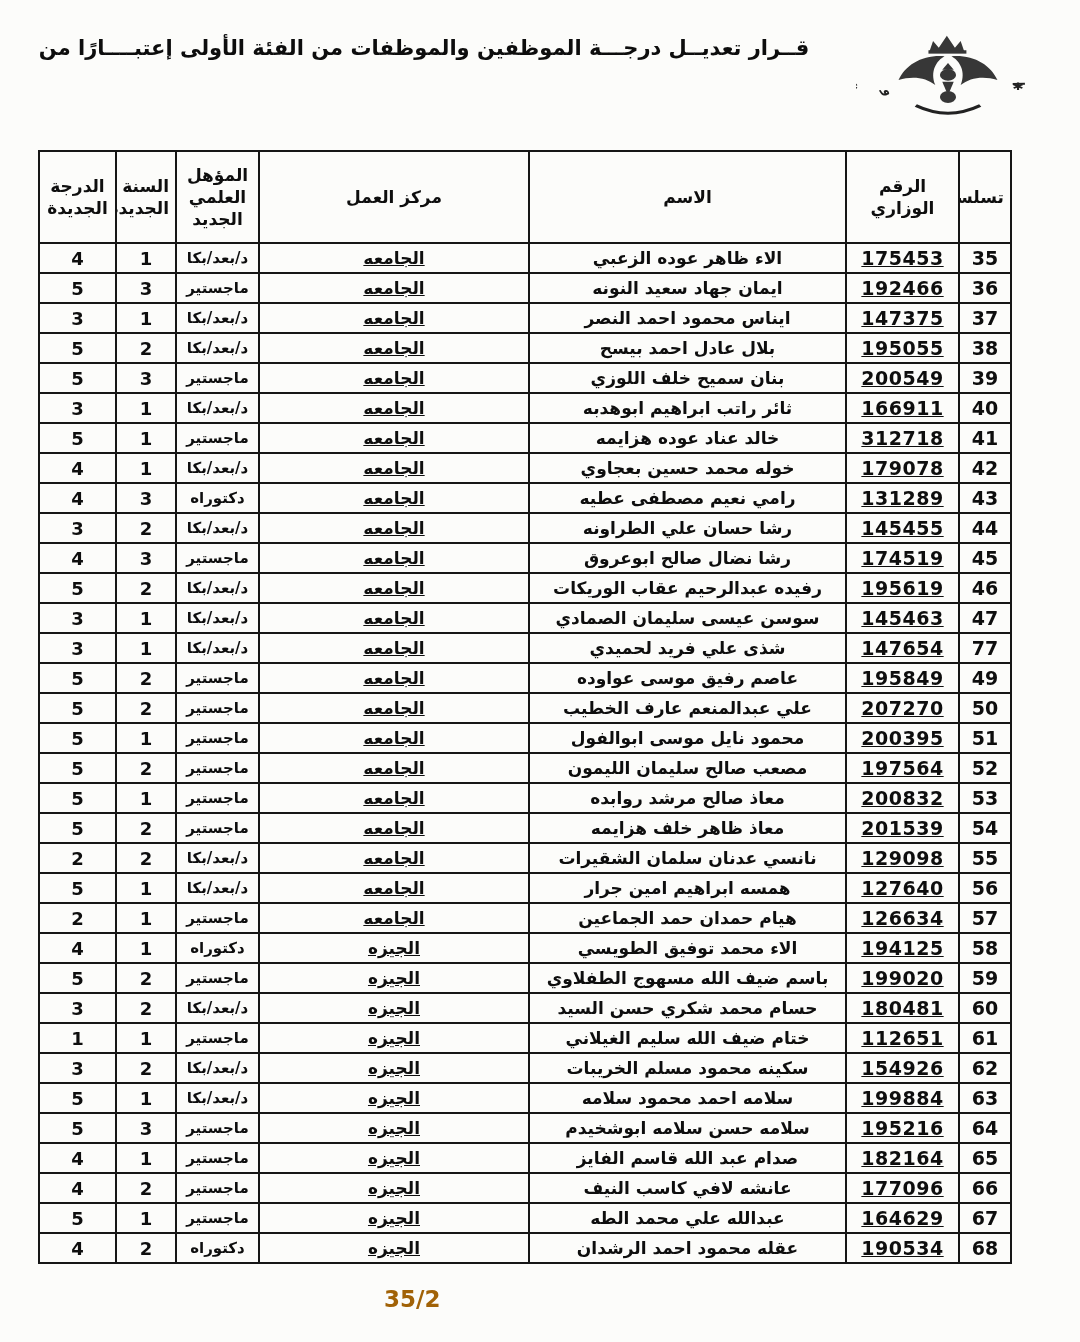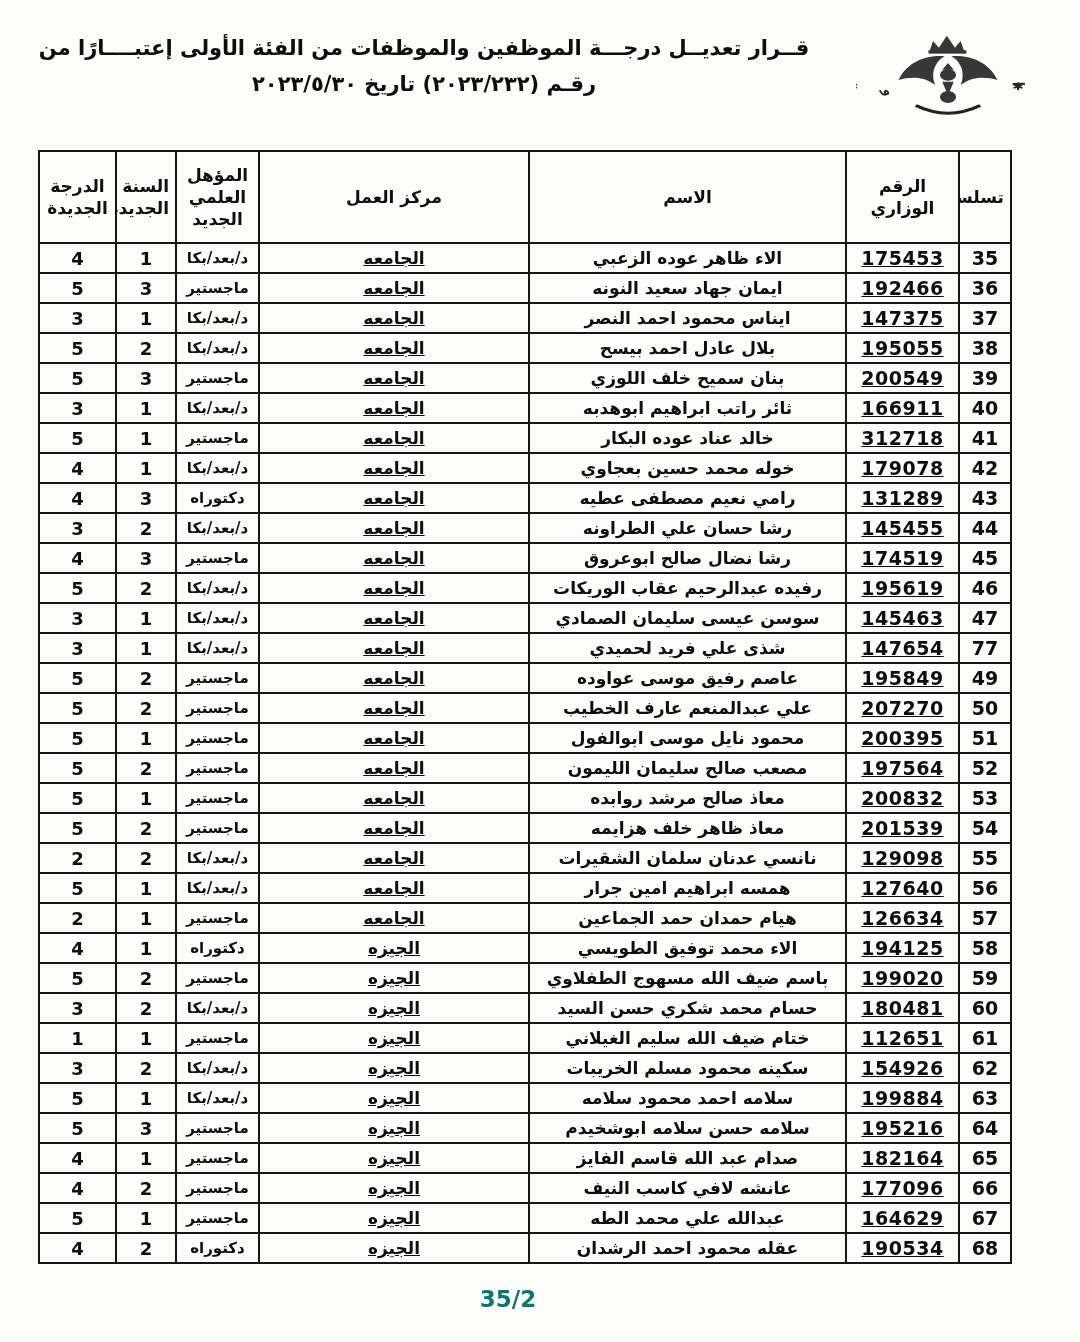"رقـم (٢٠٢٣/٢٣٢) تاريخ ٢٠٢٣/٥/٣٠" div { html: <div>رقـم (٢٠٢٣/٢٣٢) تاريخ ٢٠٢٣/٥/٣٠</div> -> none }
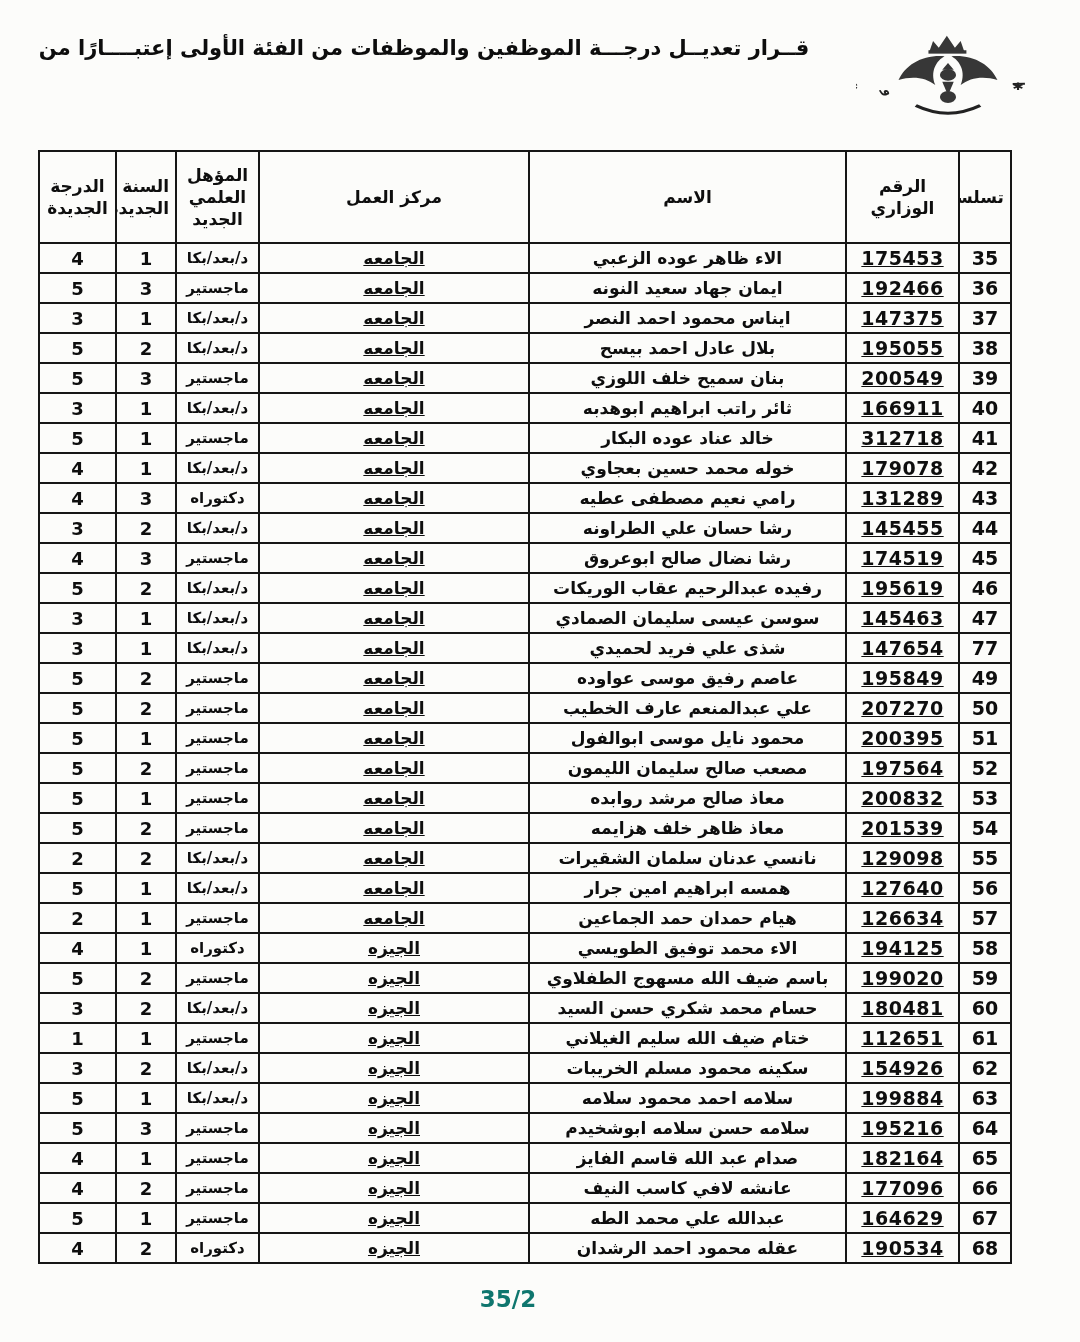"خالد عناد عوده البكار" td.c-name { text: البكار -> هزايمه }
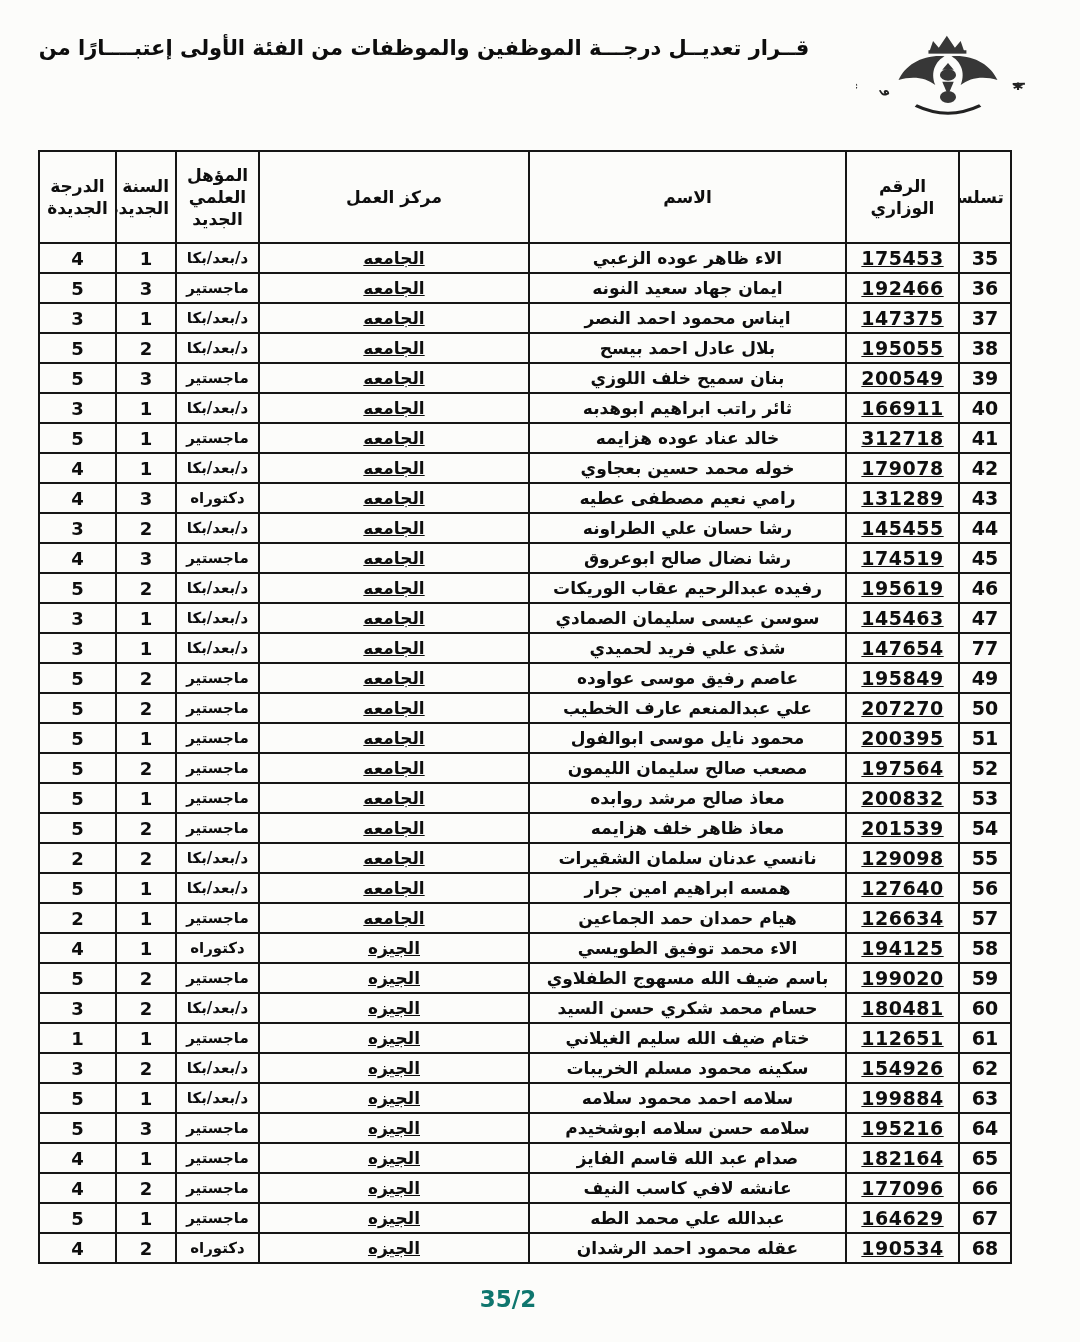"35/2" .page-number { color: #0f766e -> #a16207; left: 408px -> 384px; text-align: center -> left }
